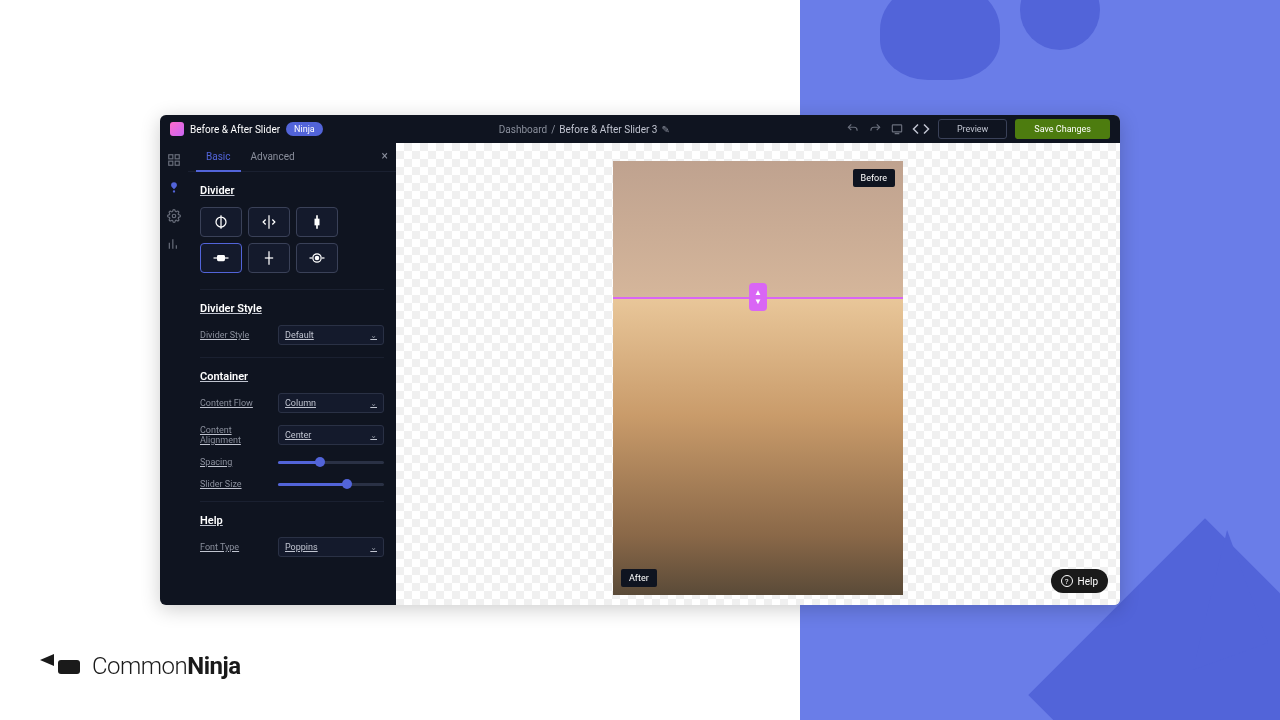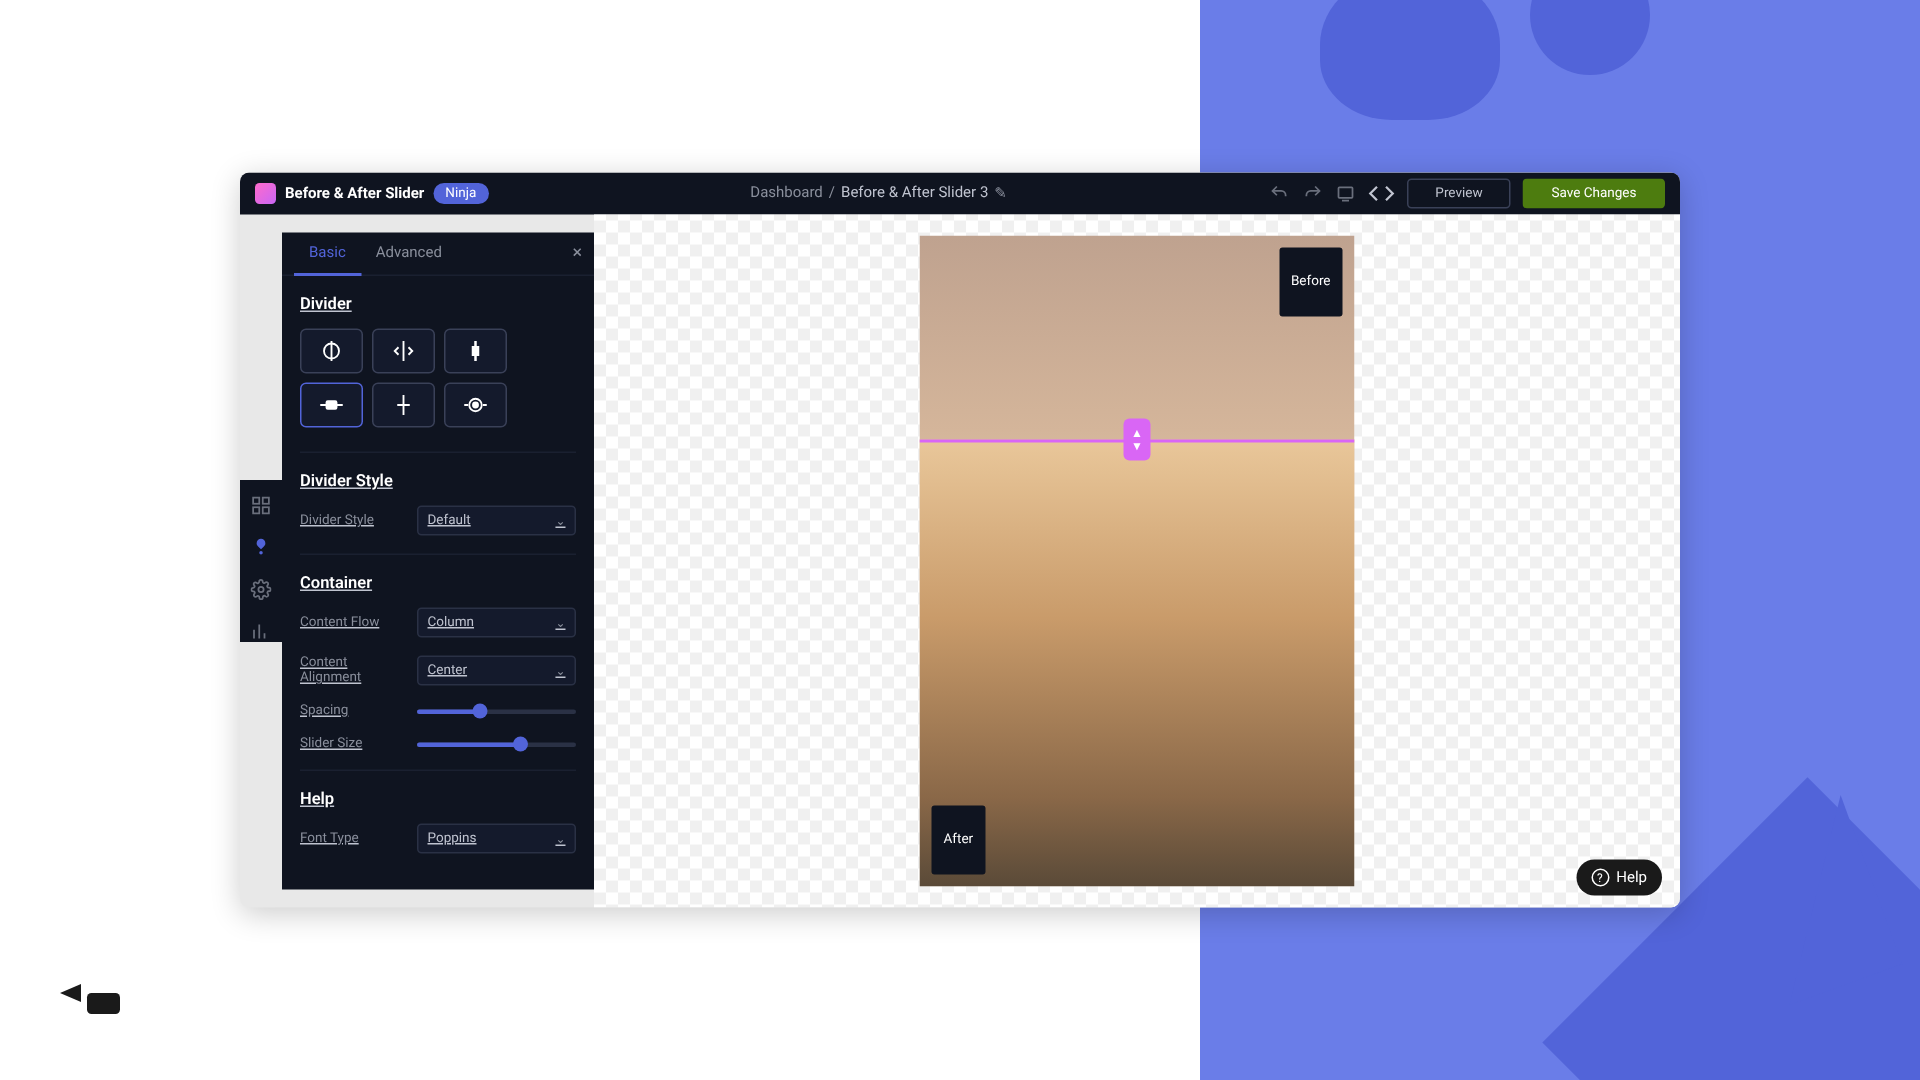"Before & After Slider" .app-name { font-weight: 700 -> 400 }
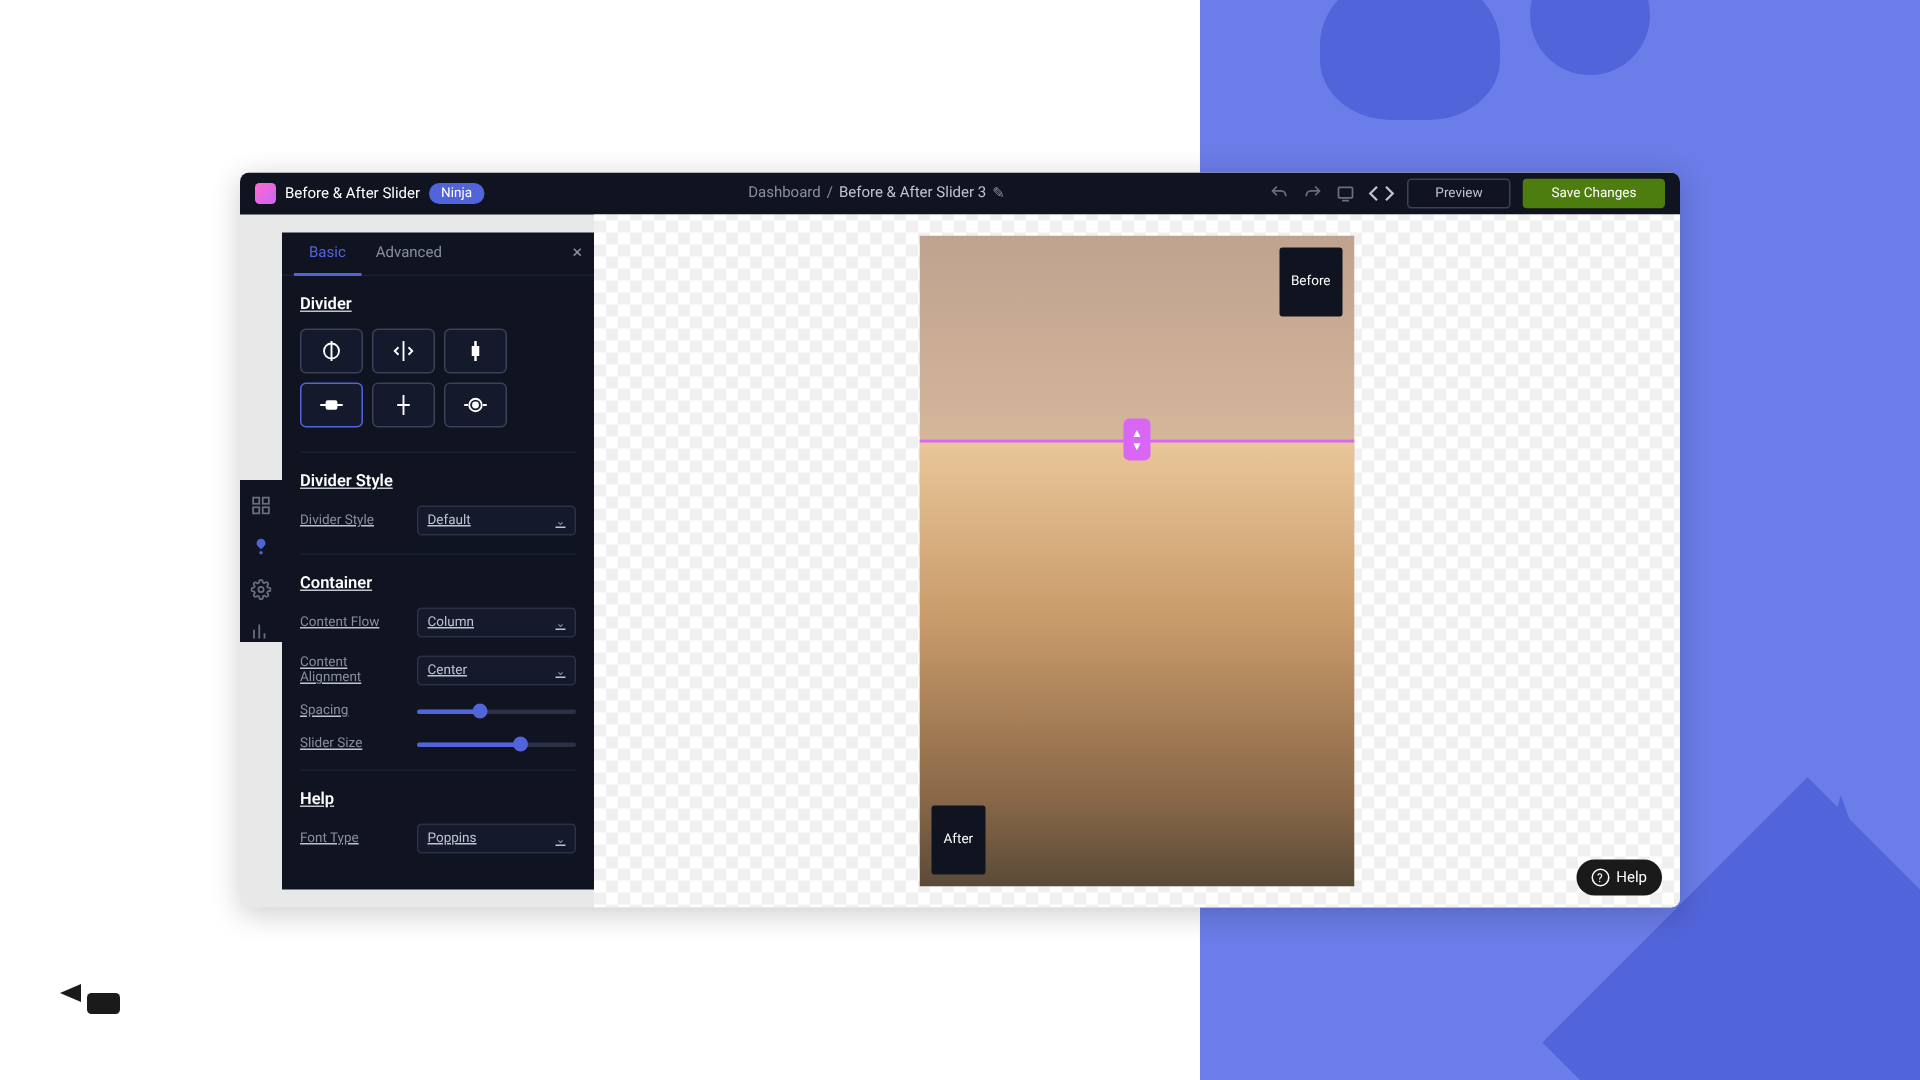"Basic" .app-body { align-items: center -> none }
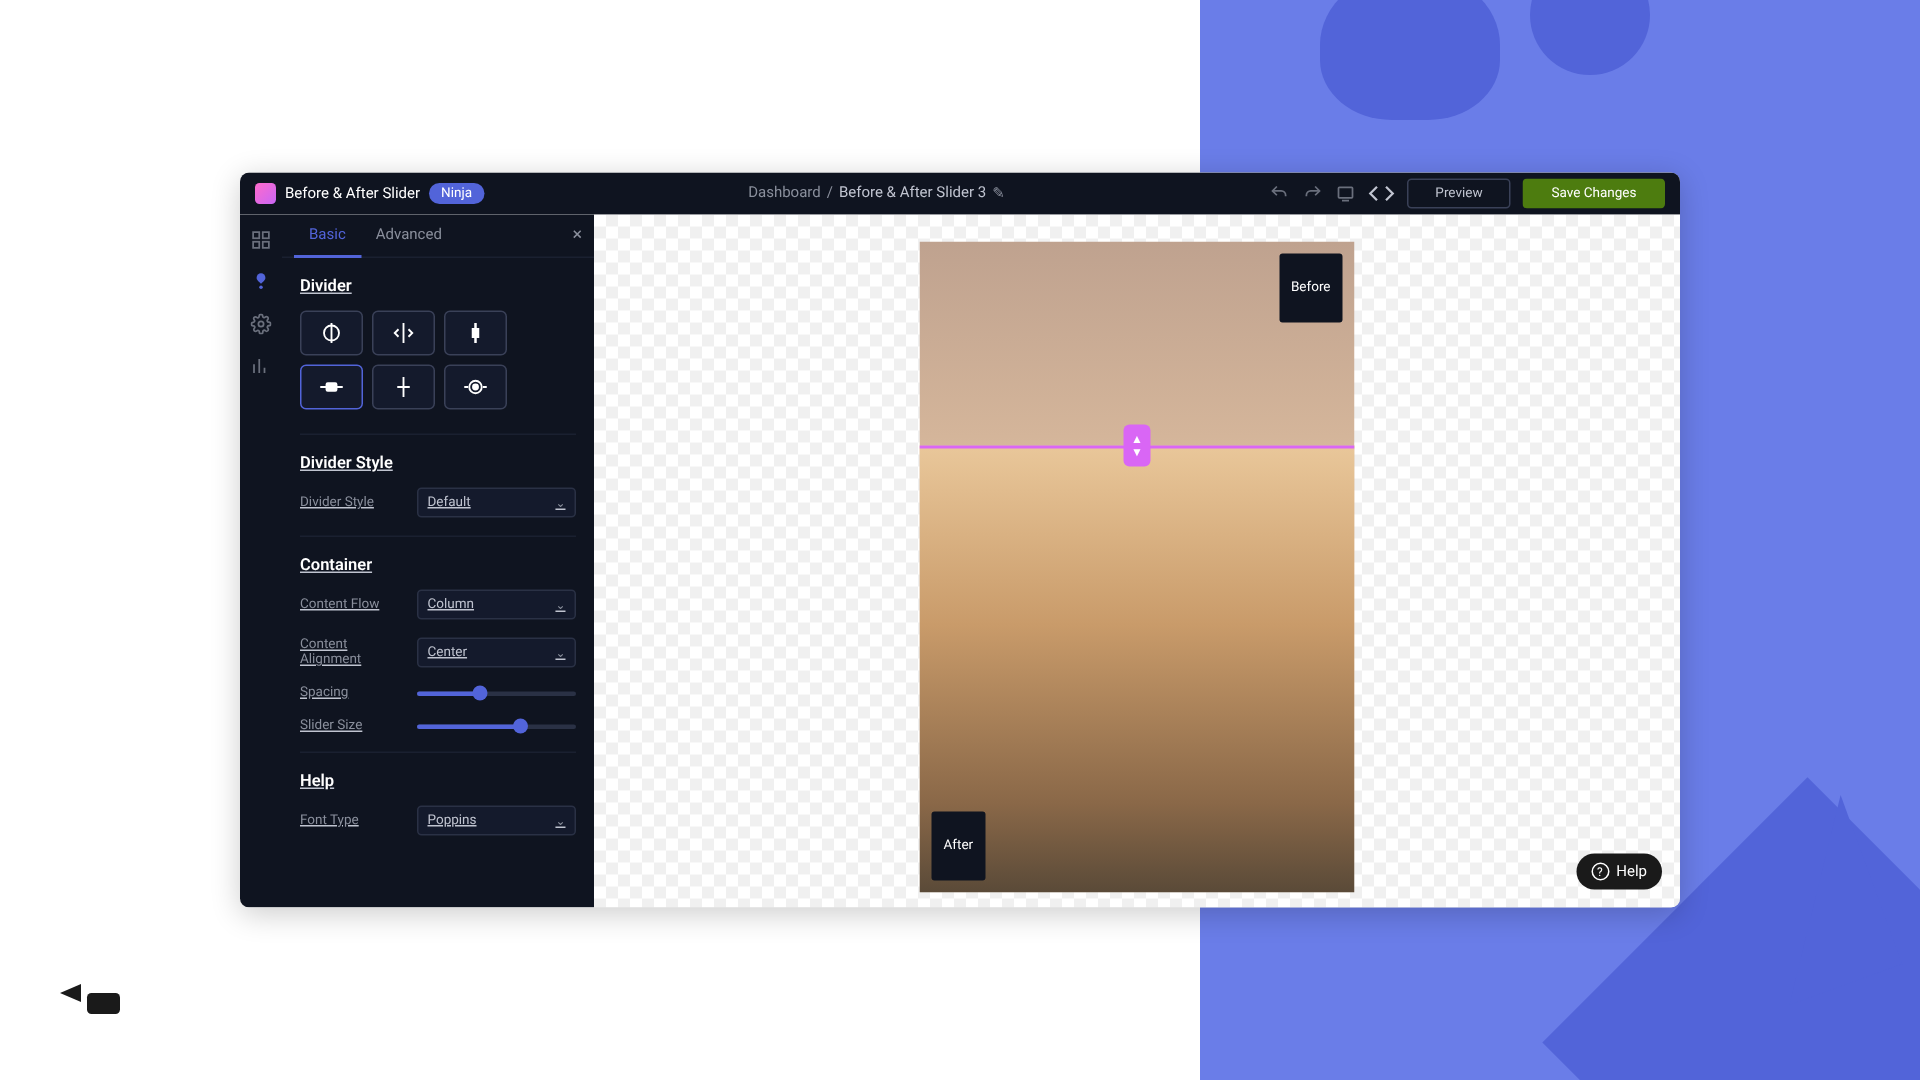"Before" .label-chip { padding: 18px 8px -> 4px 8px }
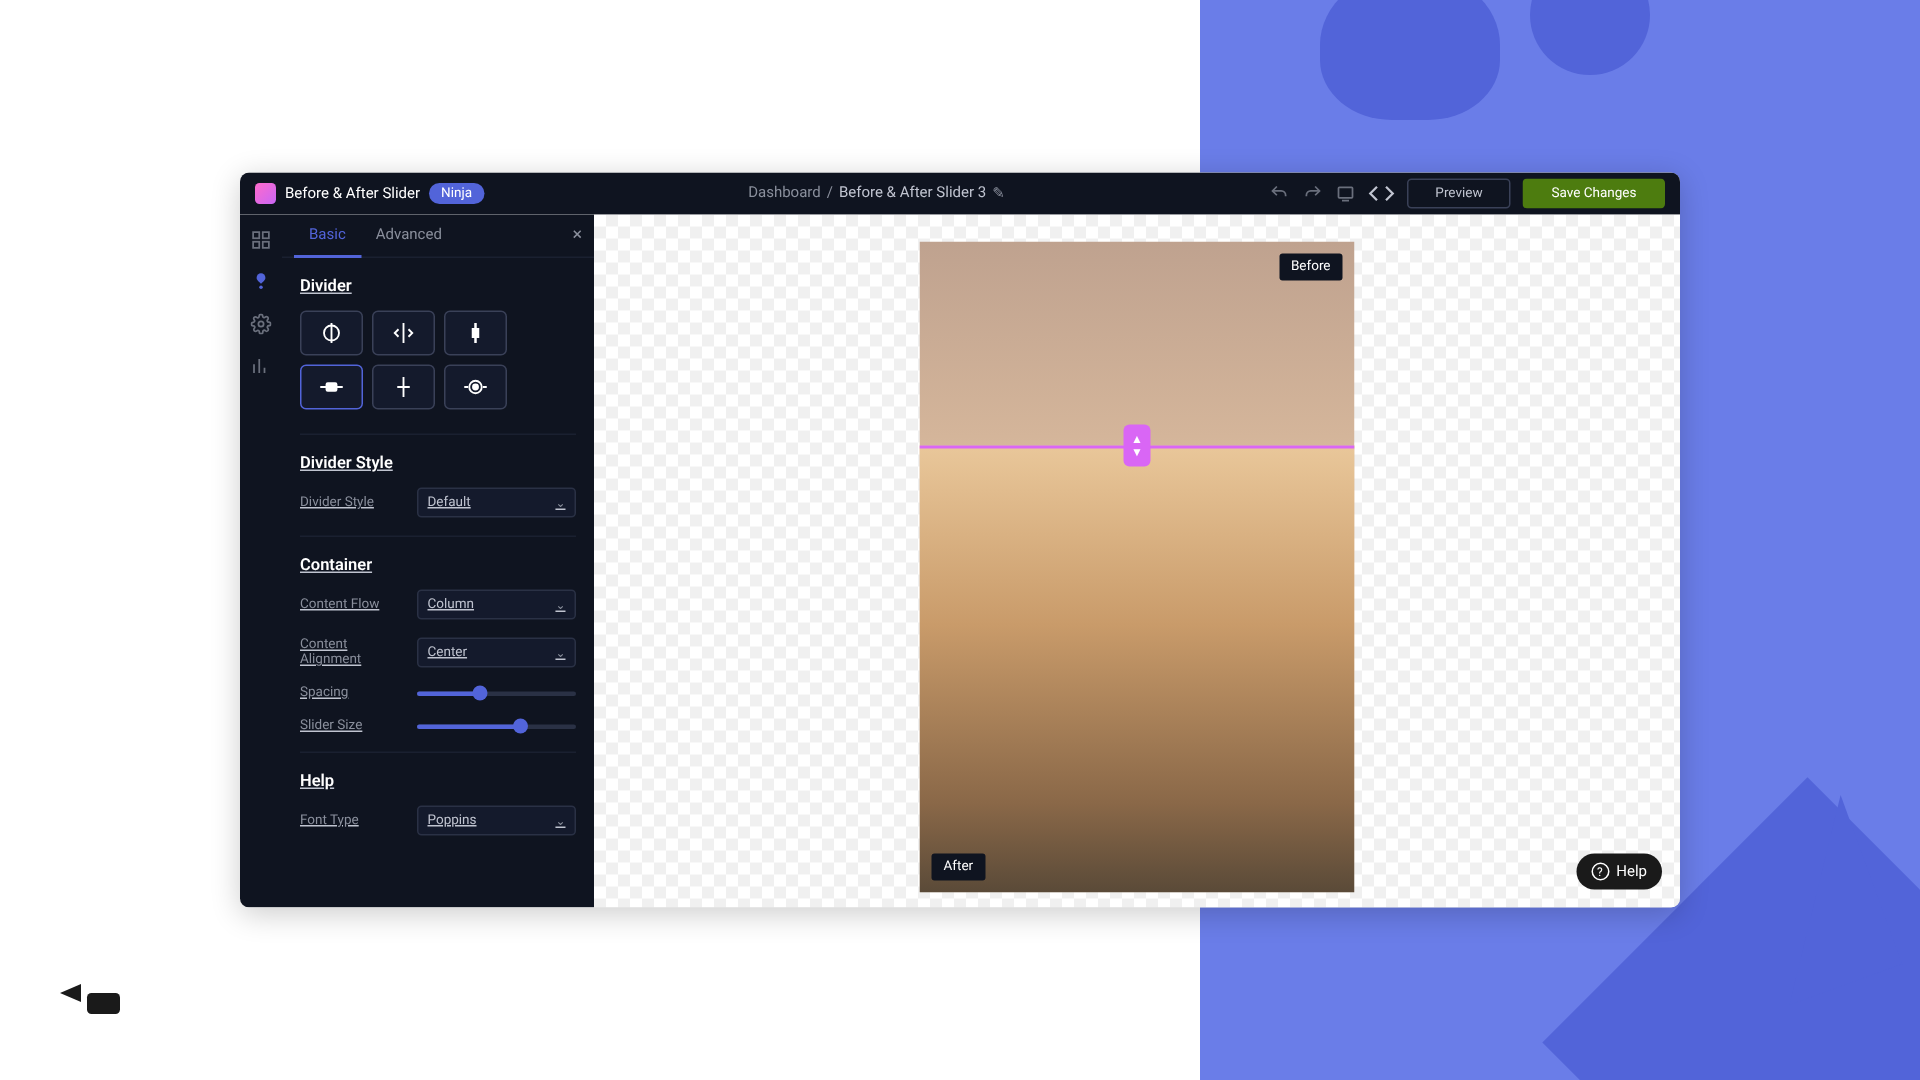"CommonNinja" div.brand-text { html: none -> <div><span>Common</span><b>Ninja</b></div> }
